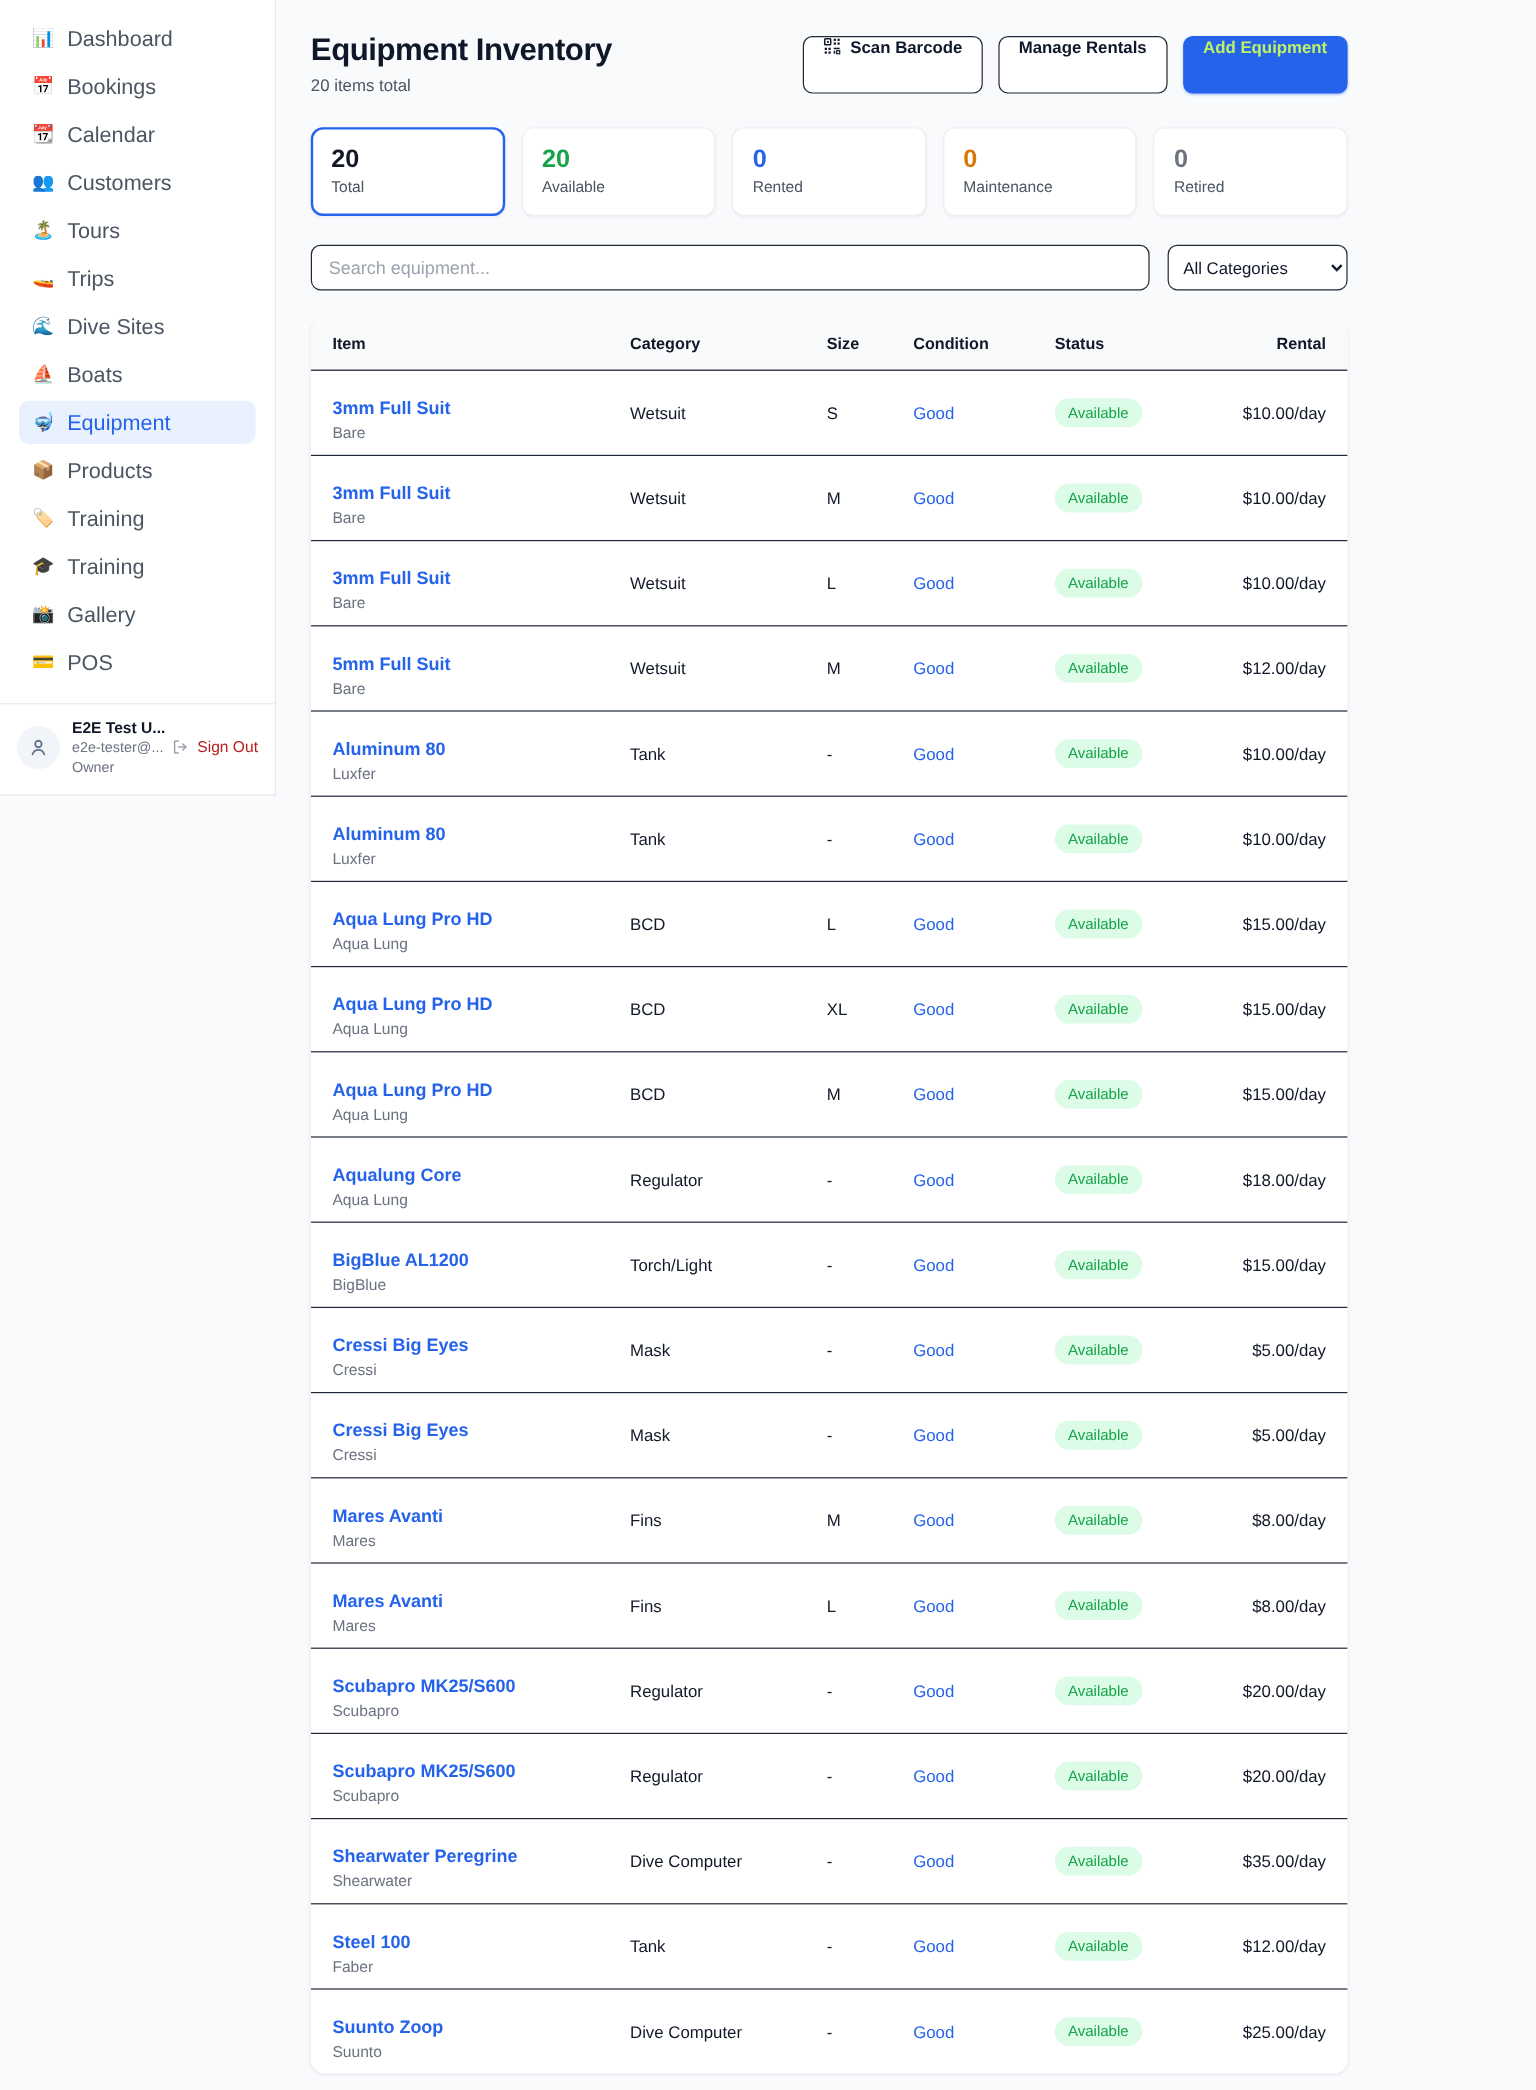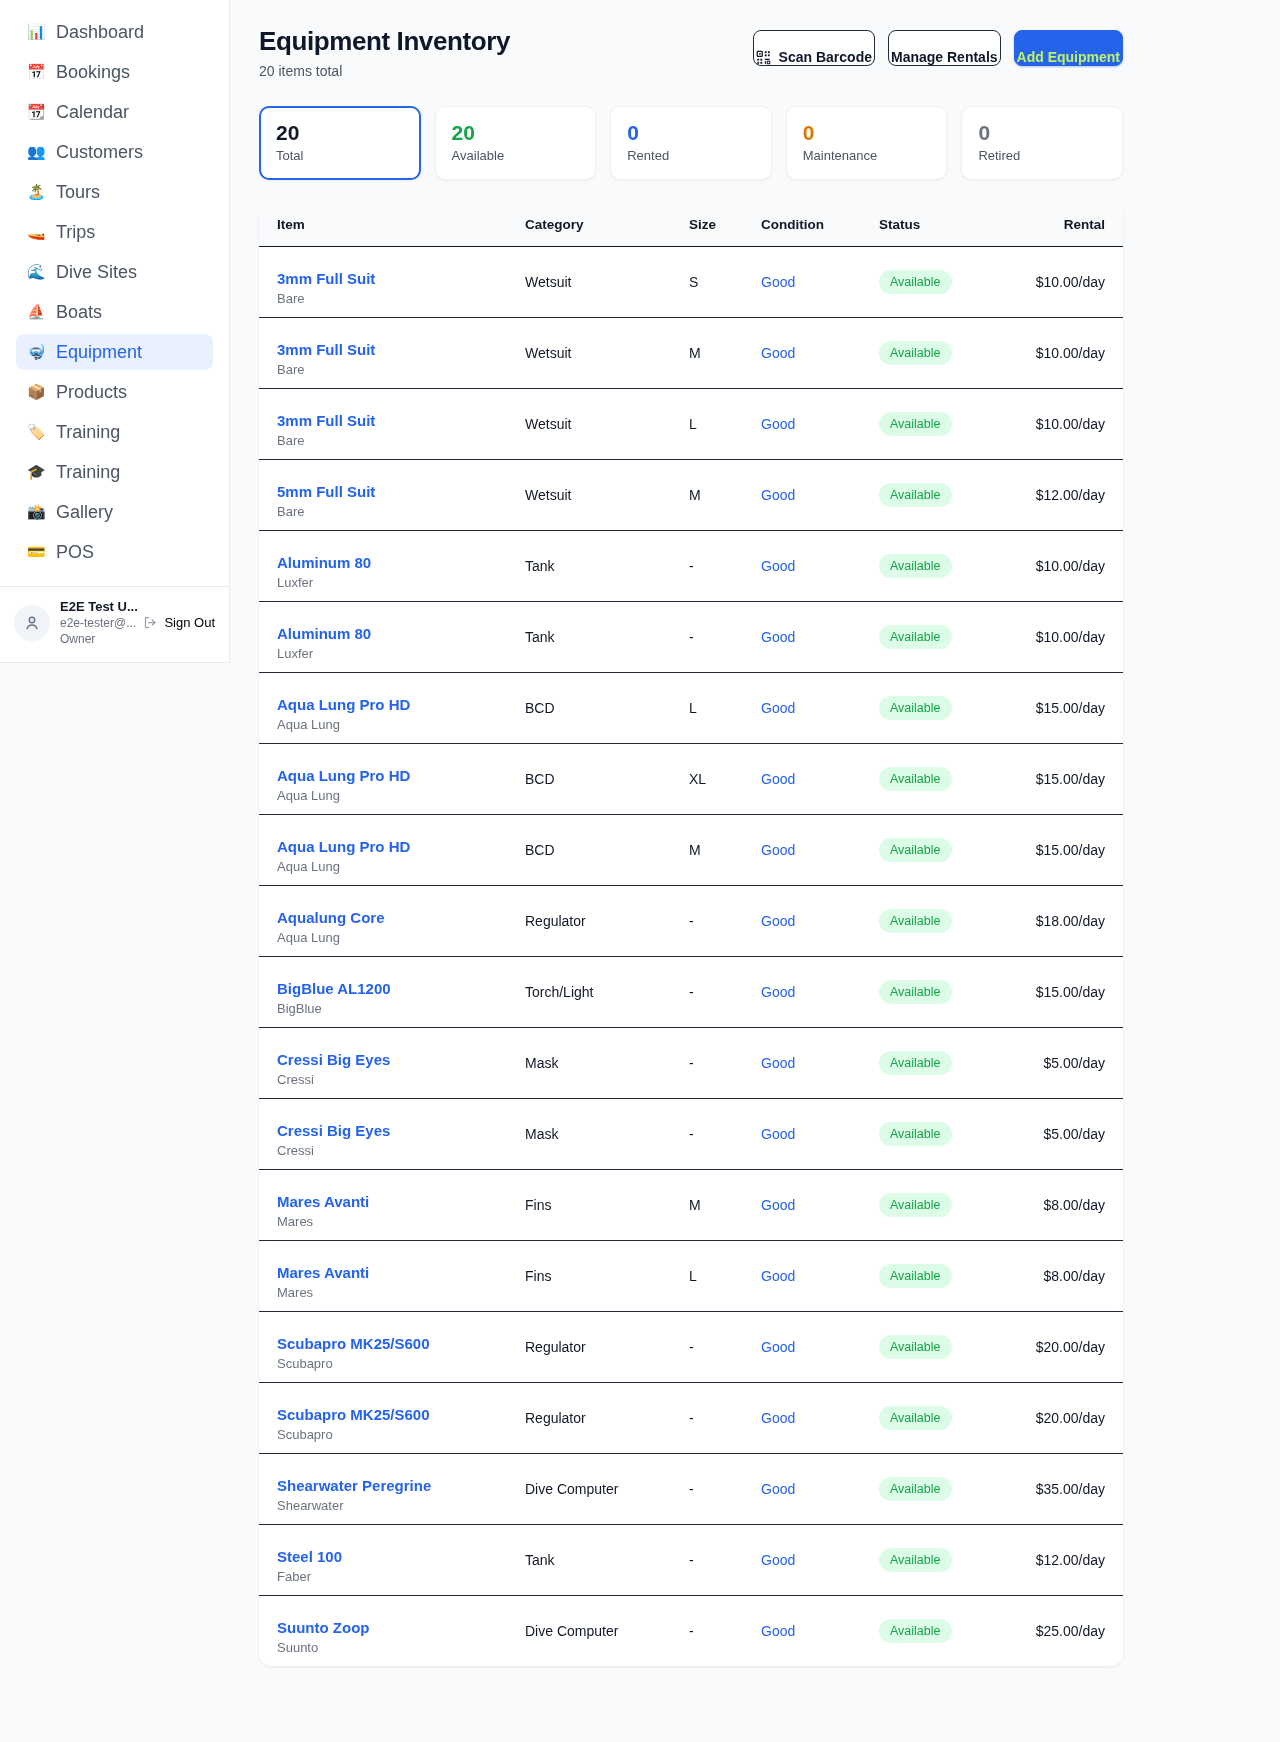"Scan Barcode" .btn { align-items: flex-end -> flex-start; height: 36px -> 48px; padding: 0 2px -> 0 16px }
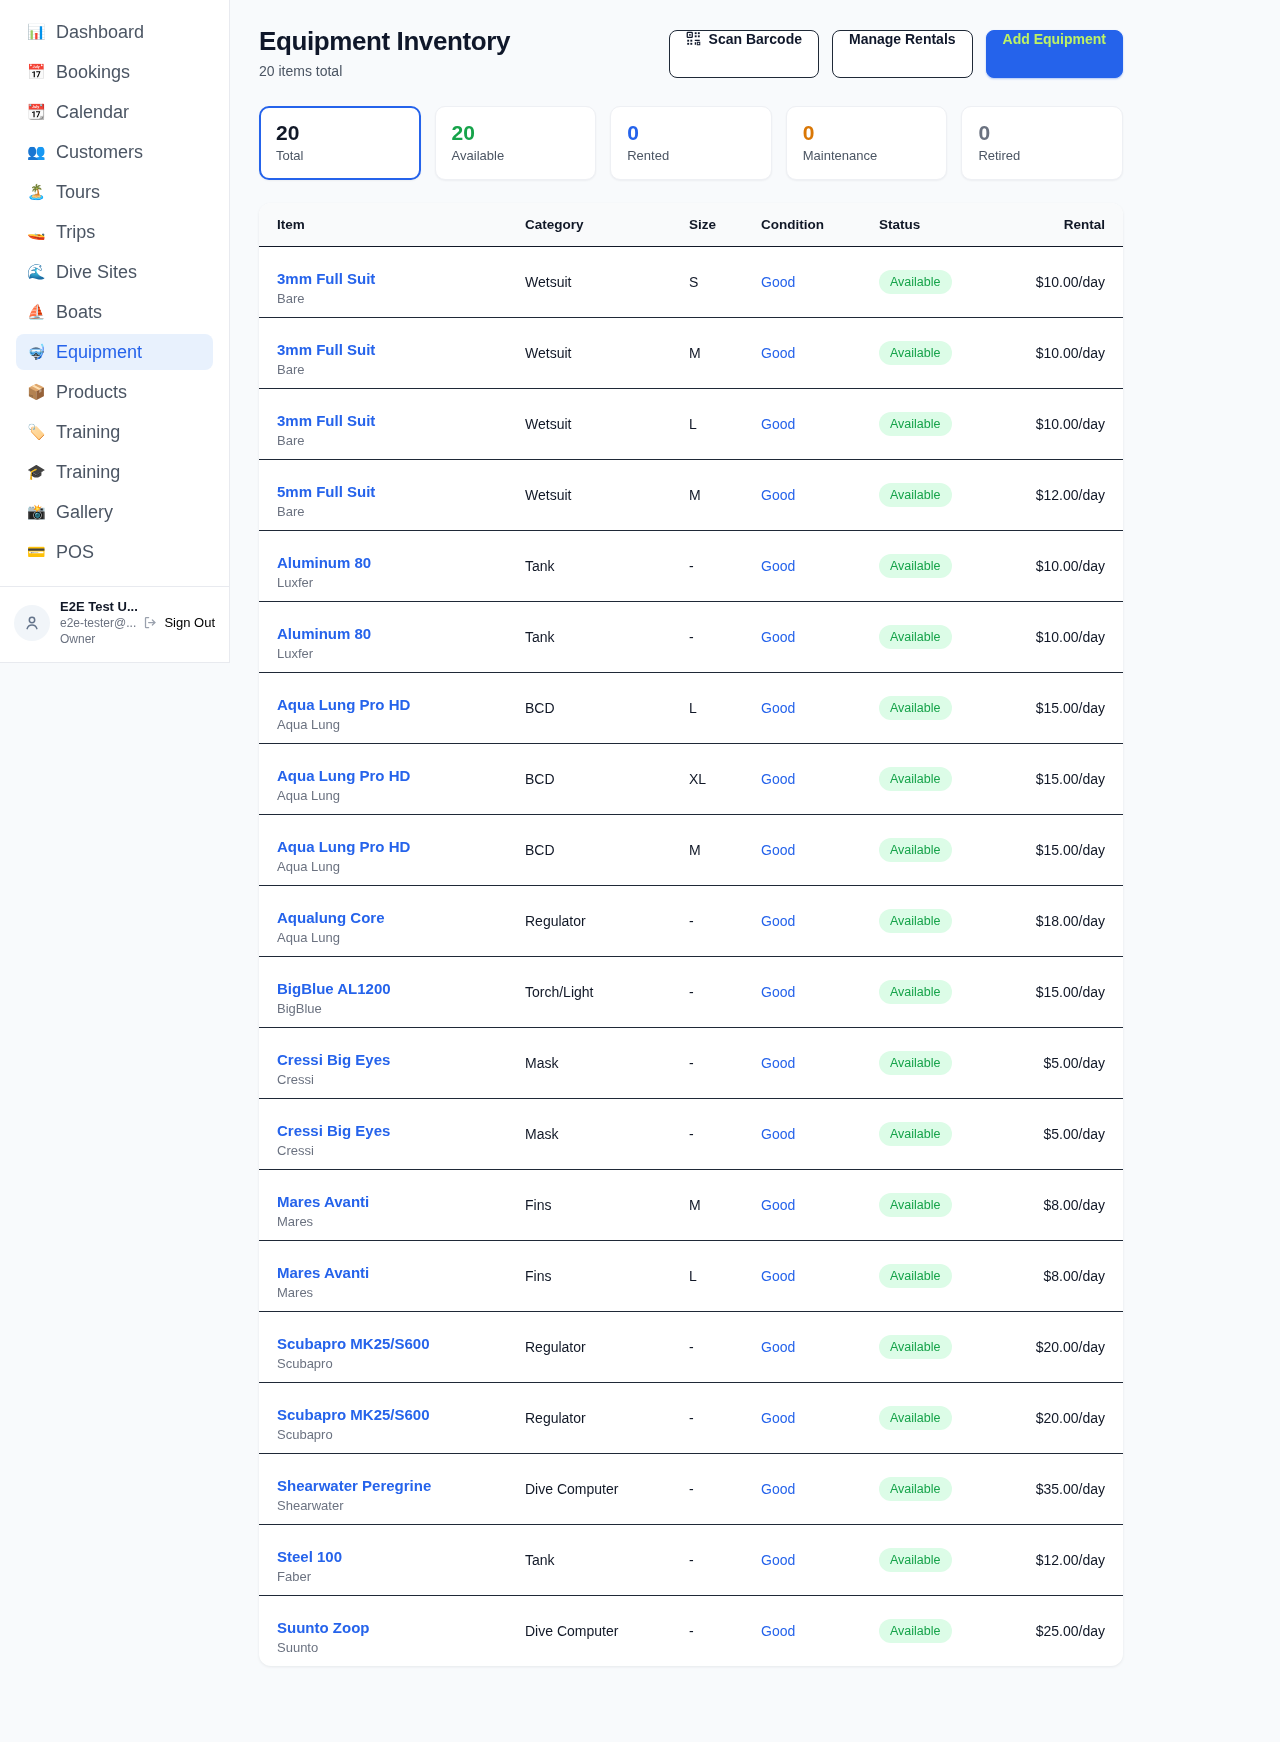"Search equipment..." div.filters { html: none -> <div> <input> <select><option>All Categories</option></select> </div> }
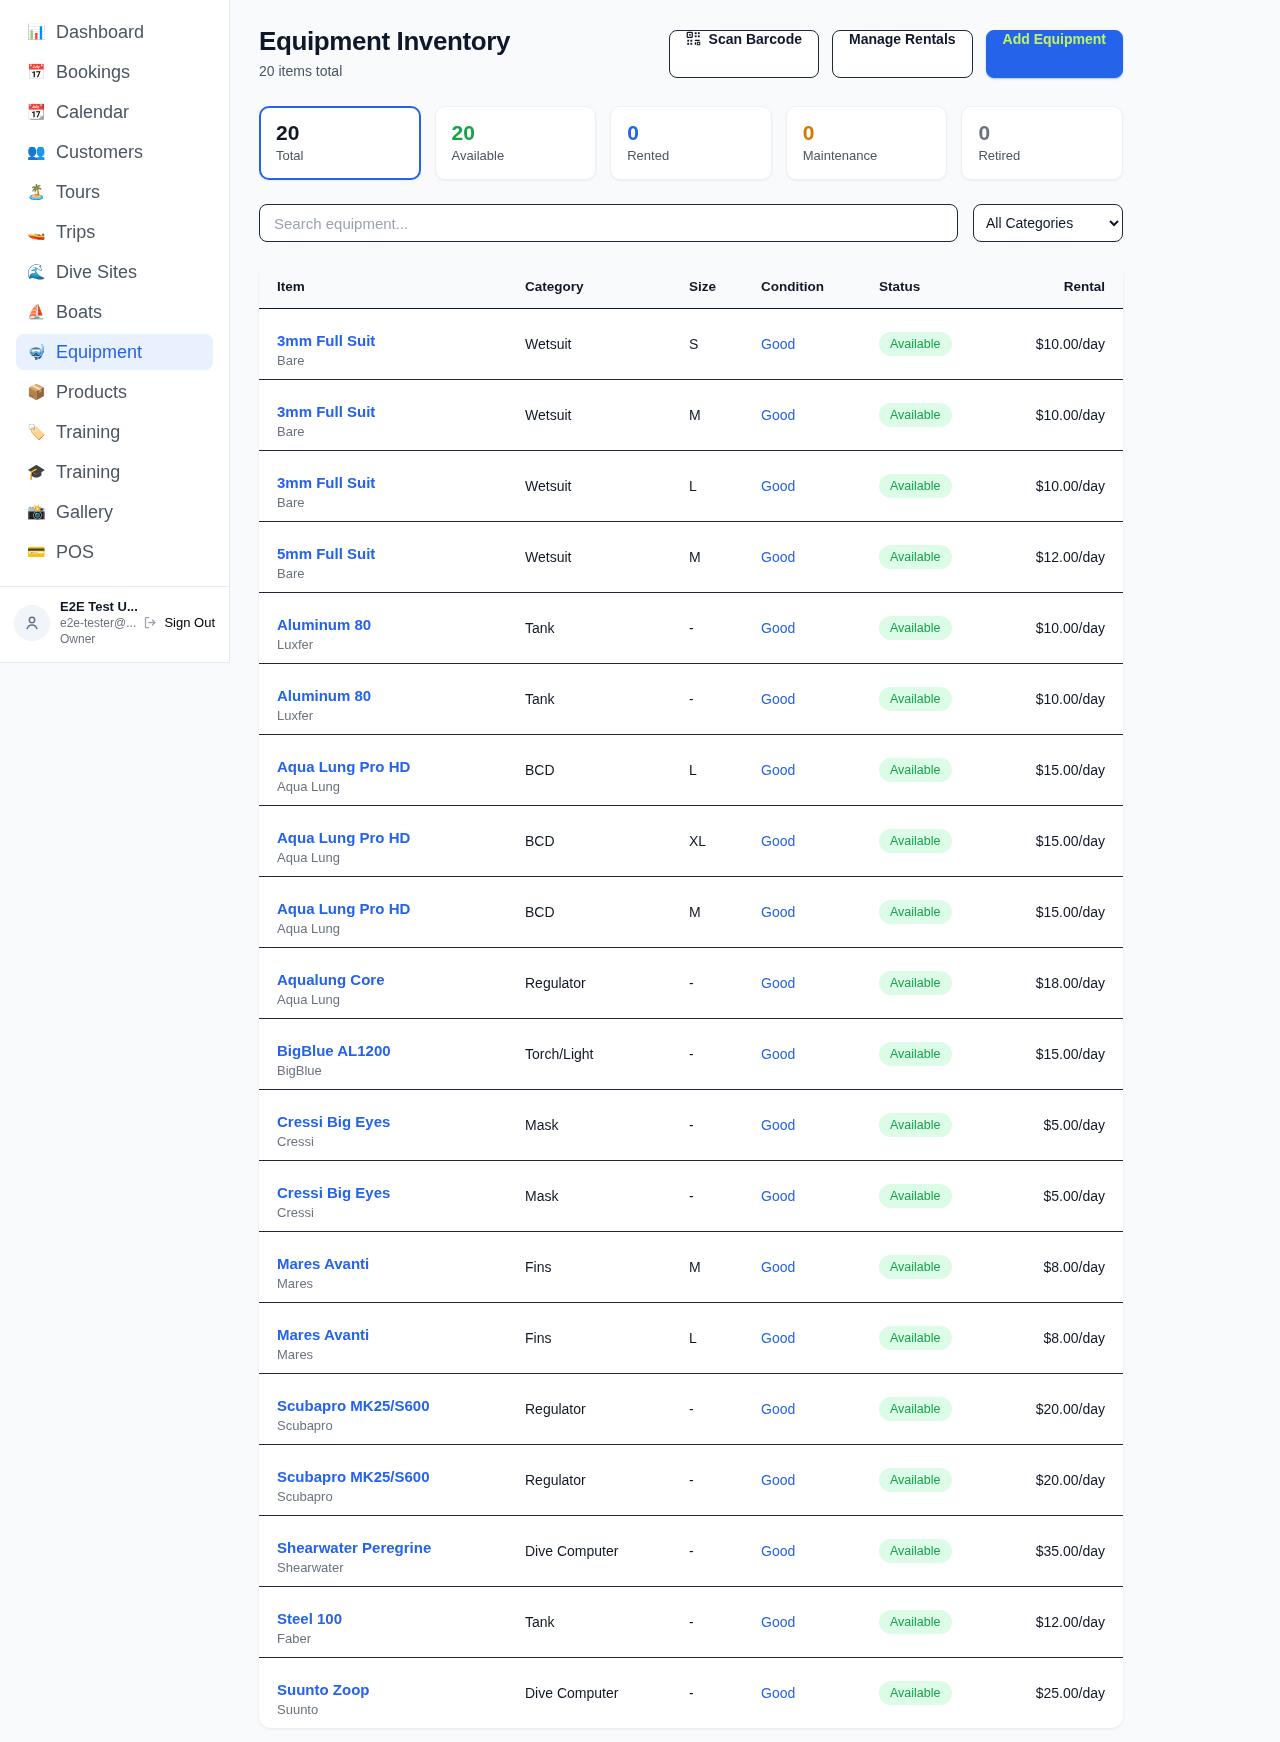"Sign Out" .signout { color: #000000 -> #b91c1c }
